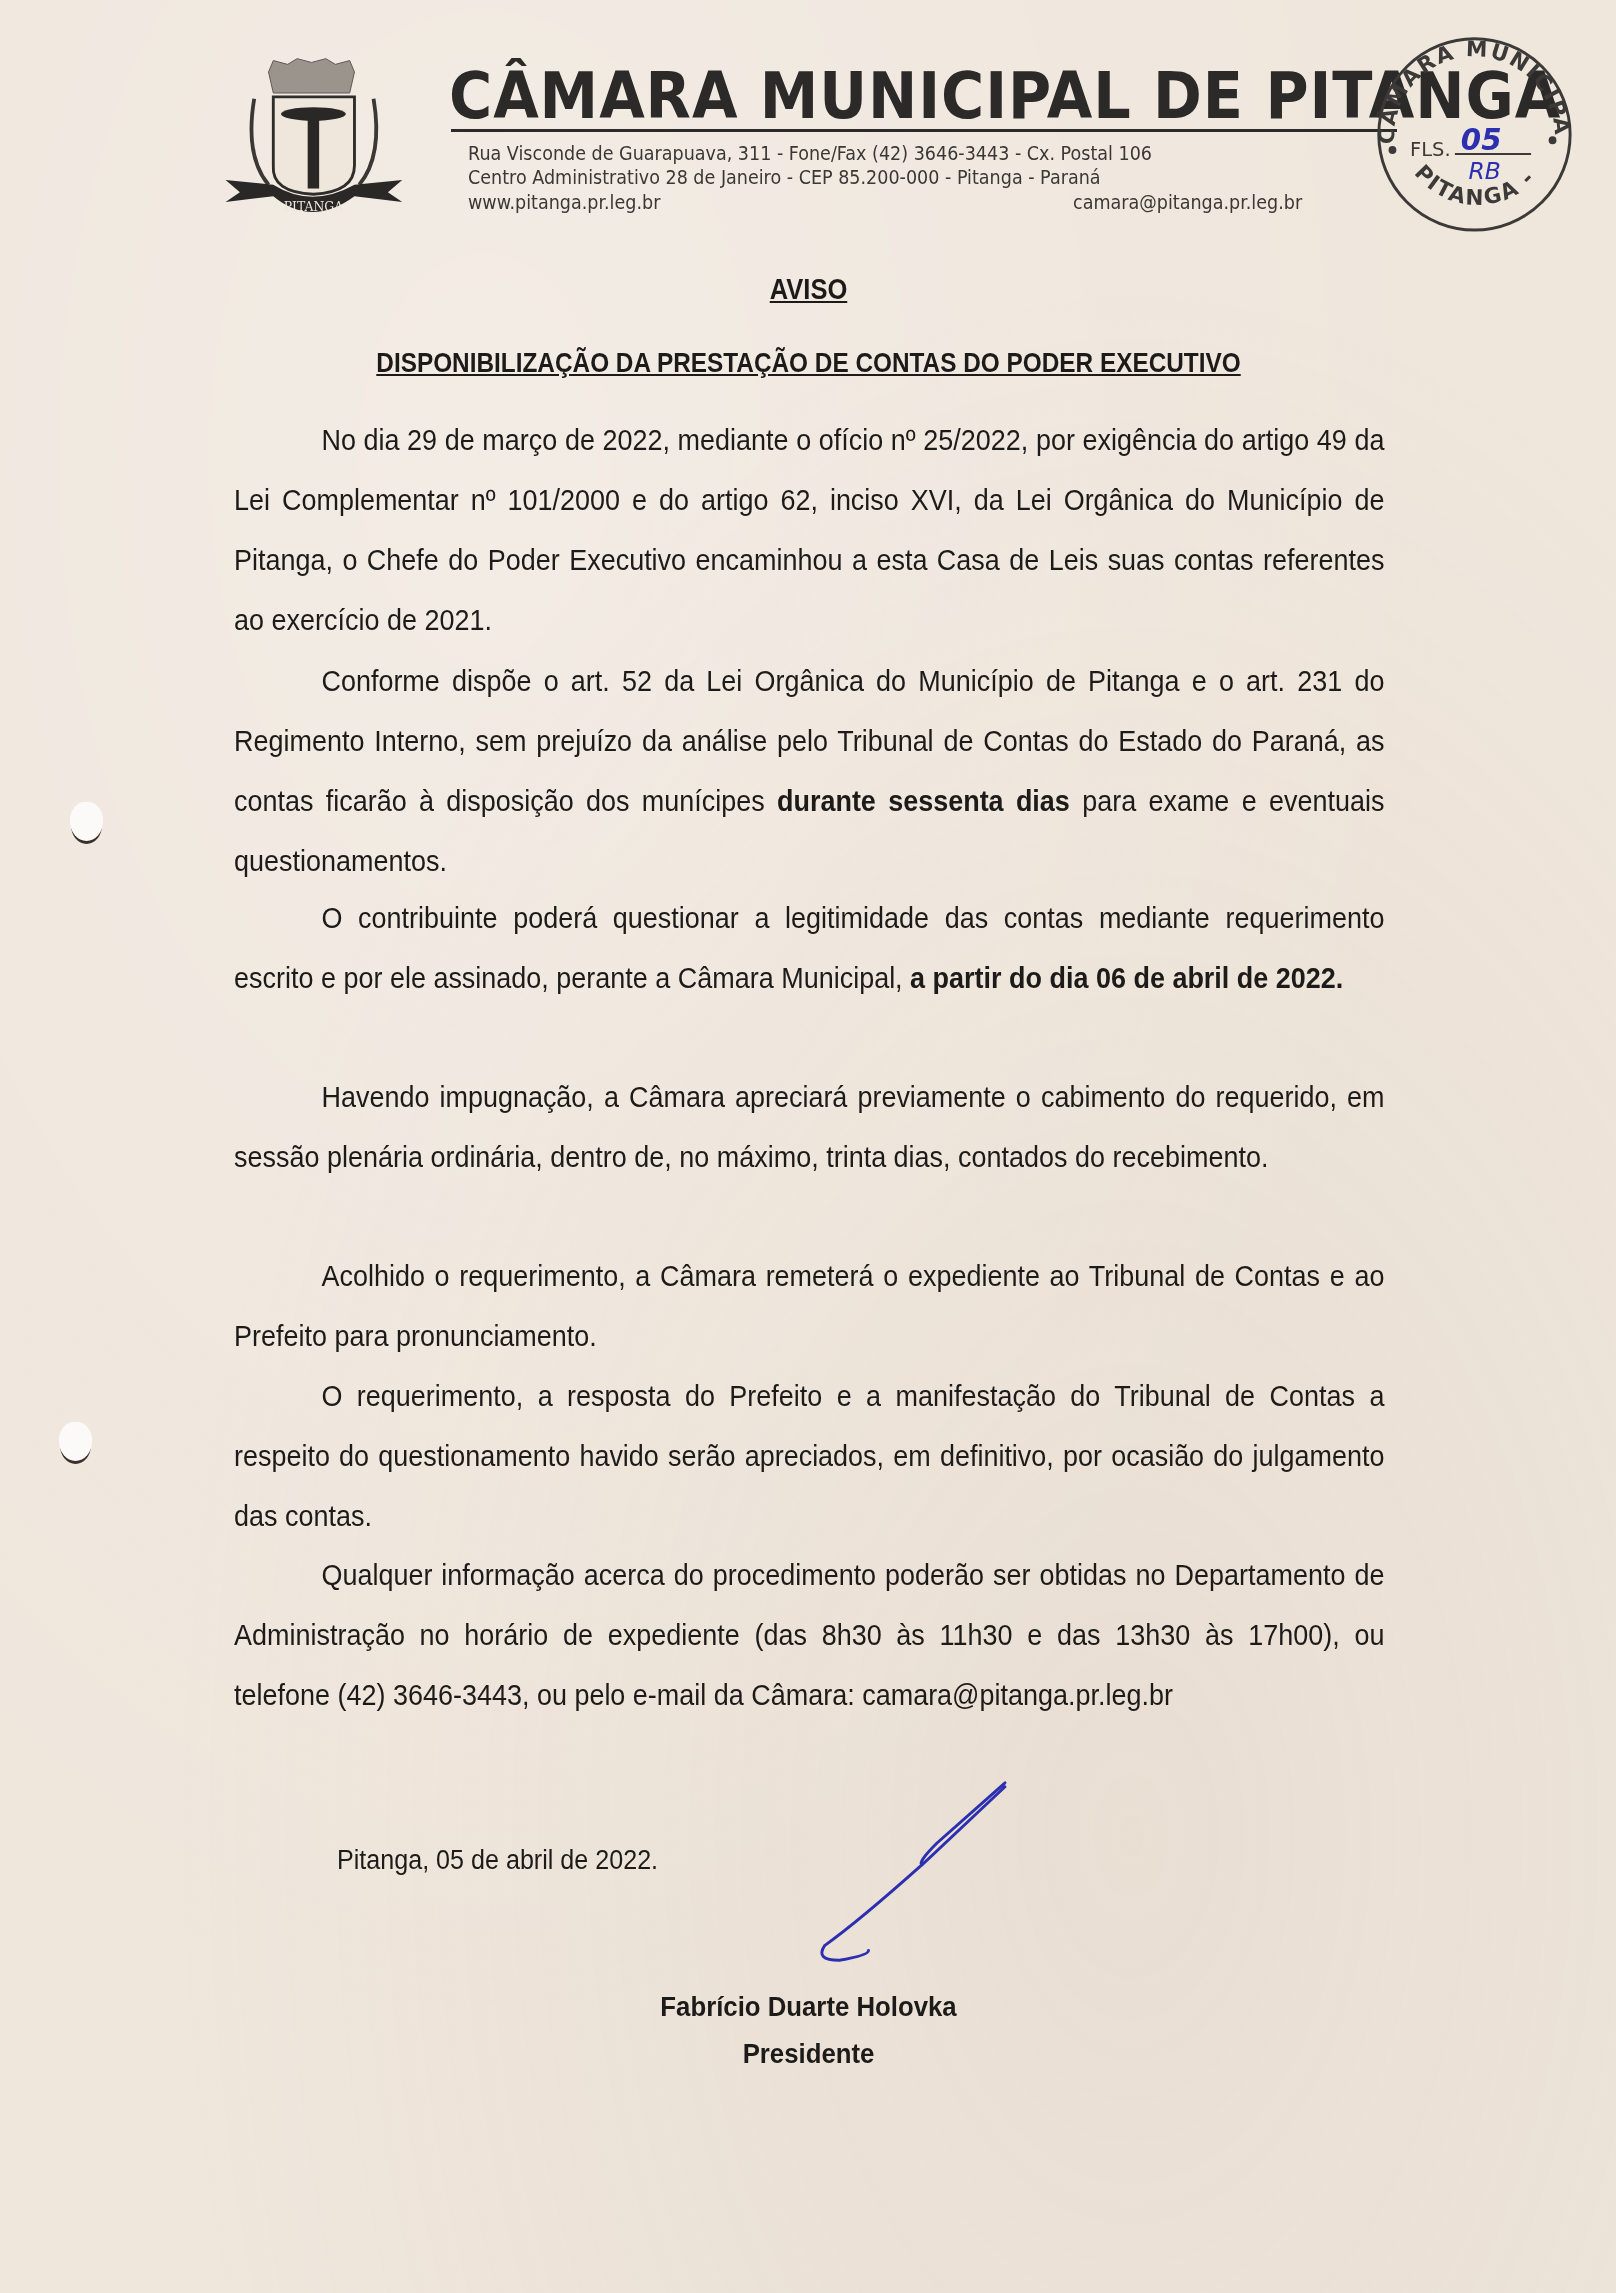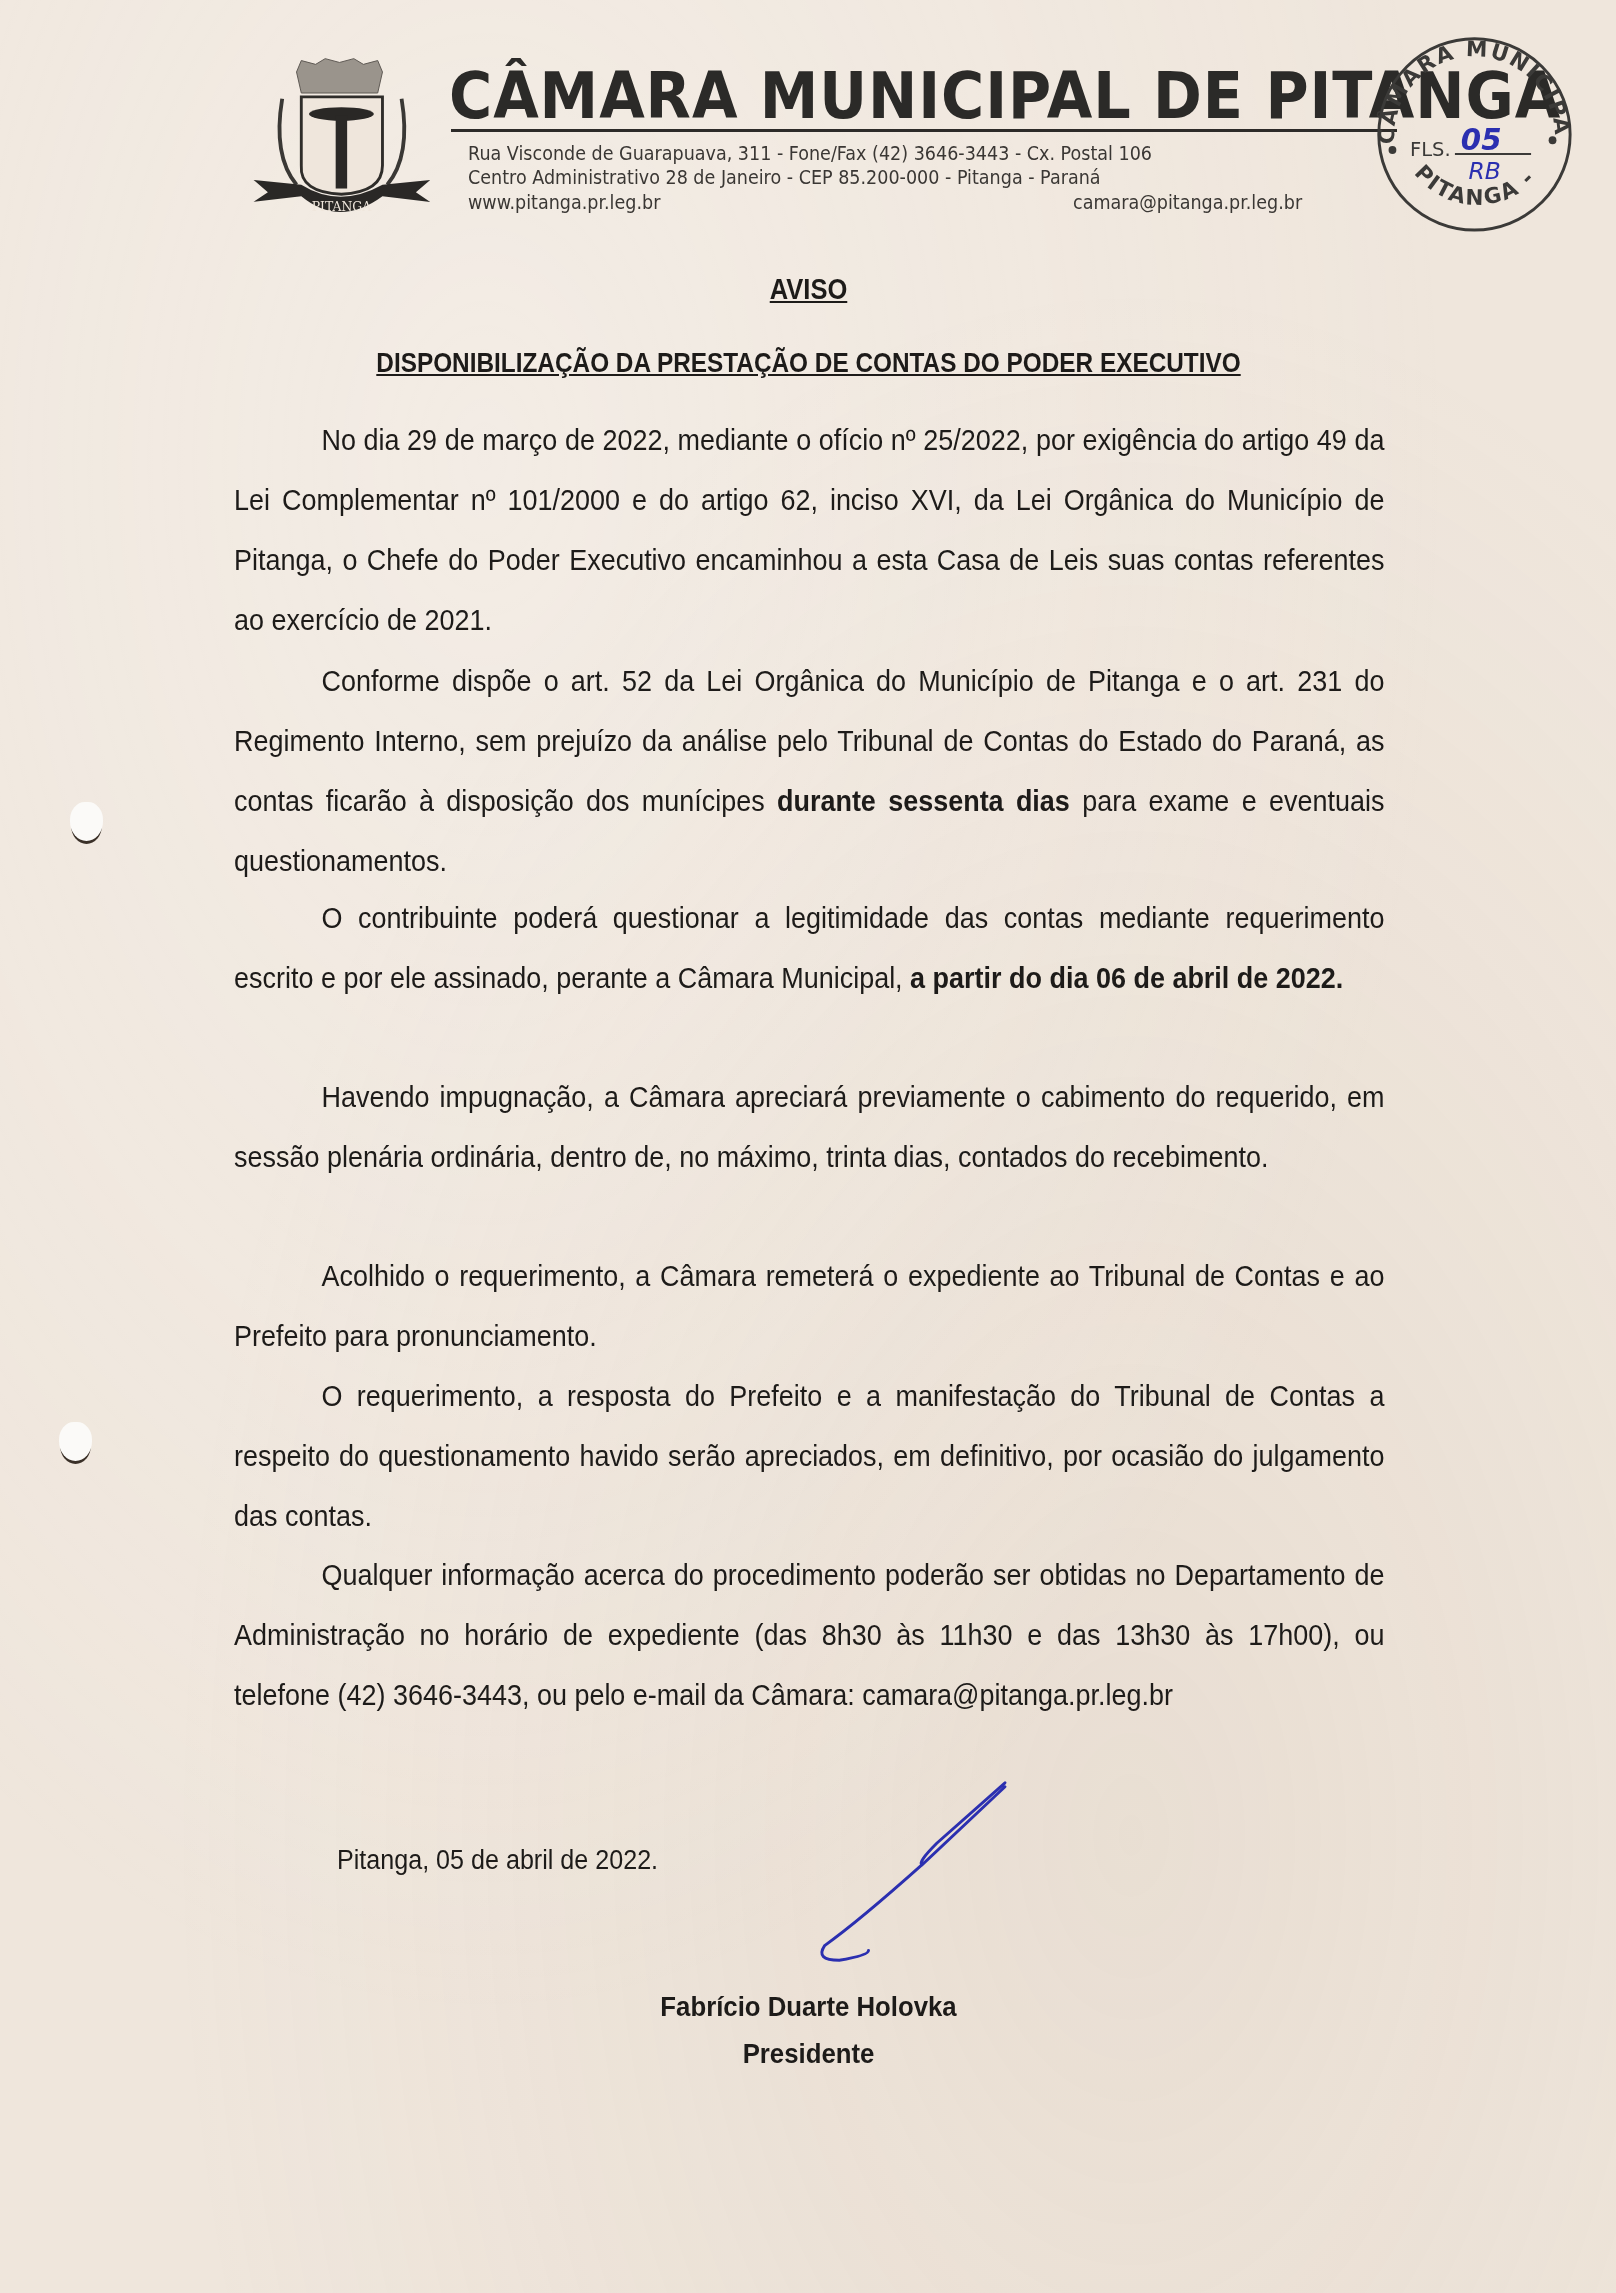"PITANGA" #coat { left: 244px -> 216px }
